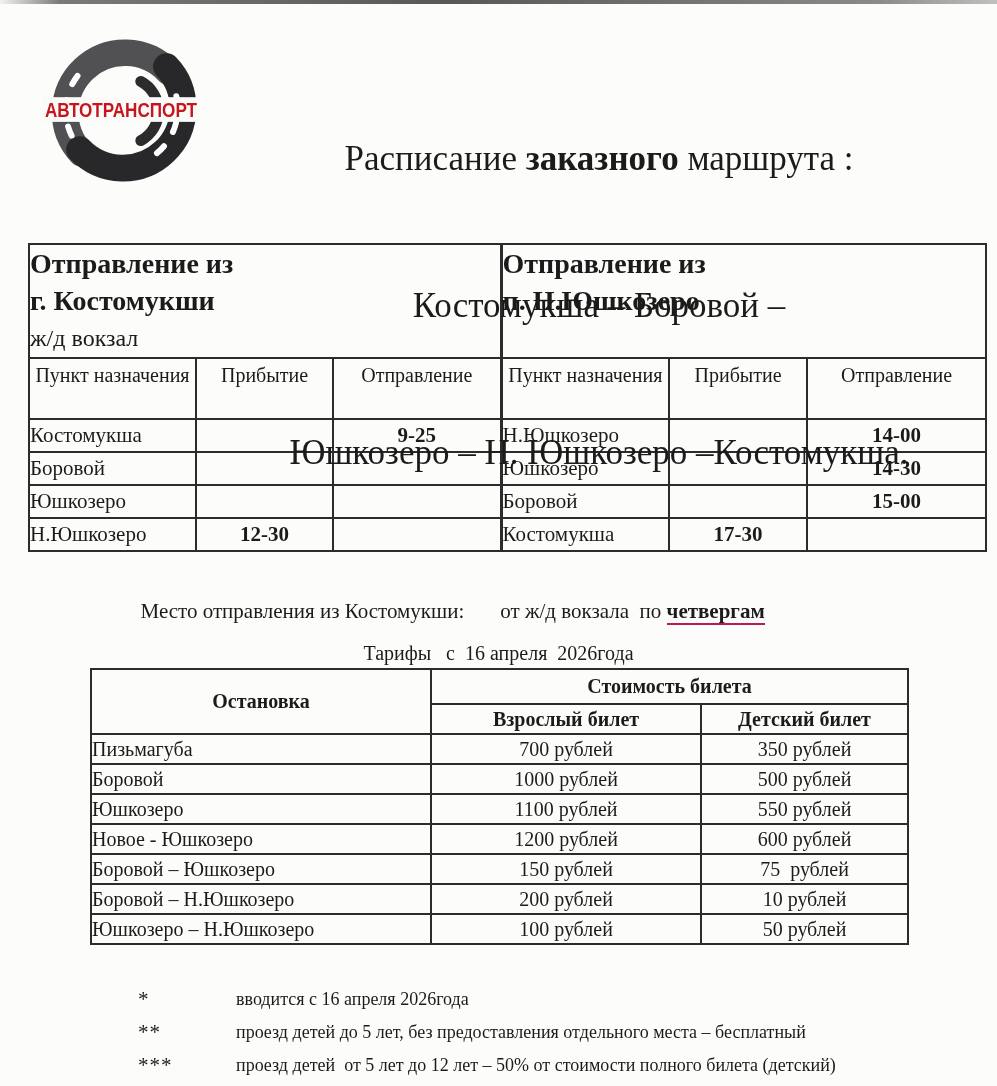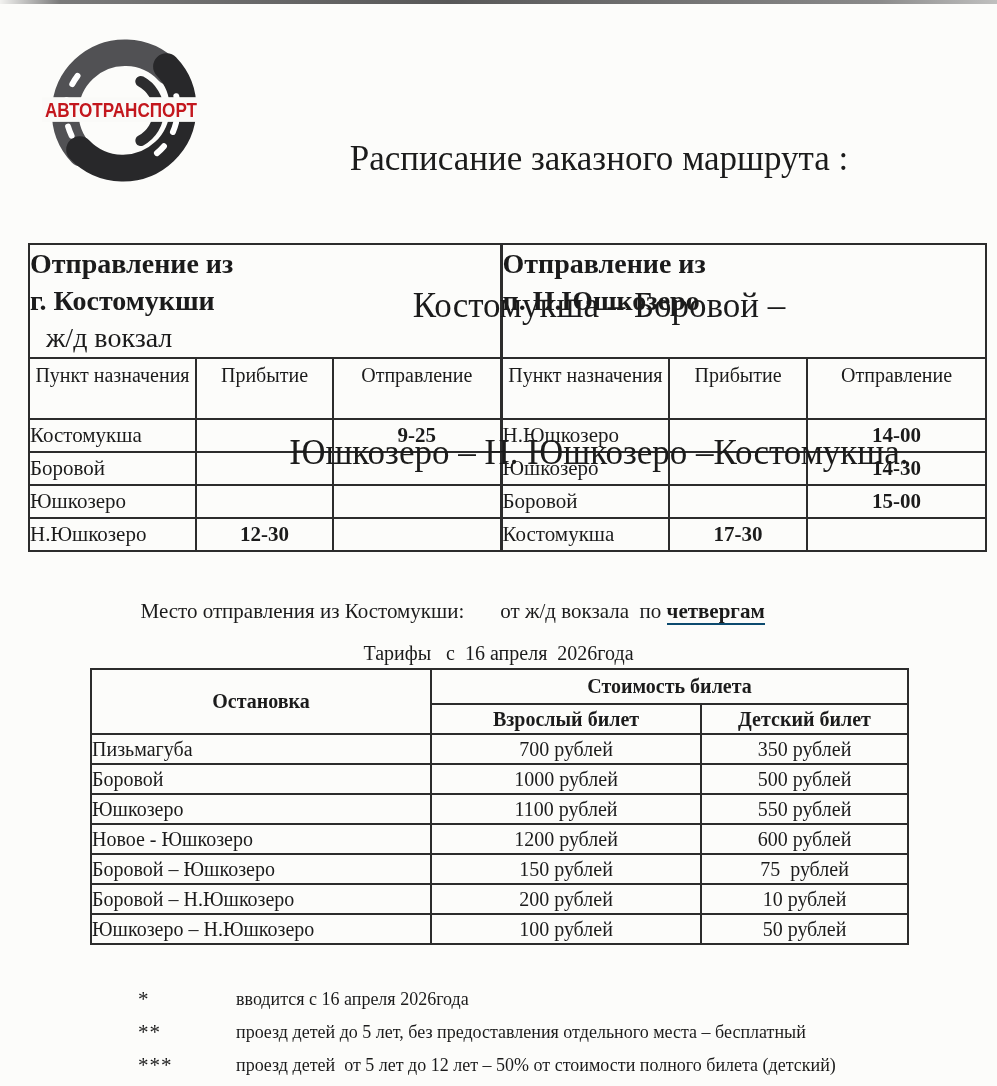"заказного" .title-bold { font-weight: normal -> bold }
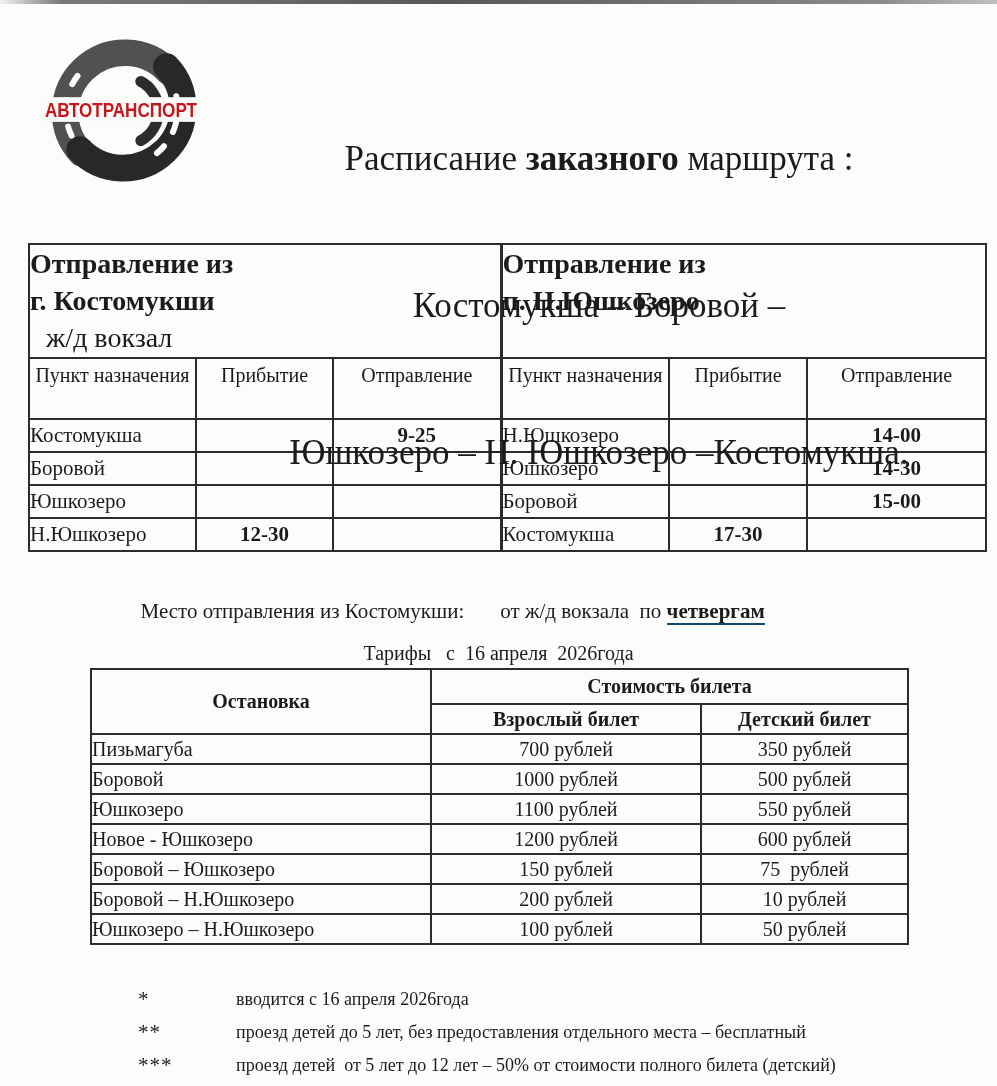"ж/д вокзал" .big-head .bh-sub { font-size: 28px -> 24px; padding-left: 16px -> none }
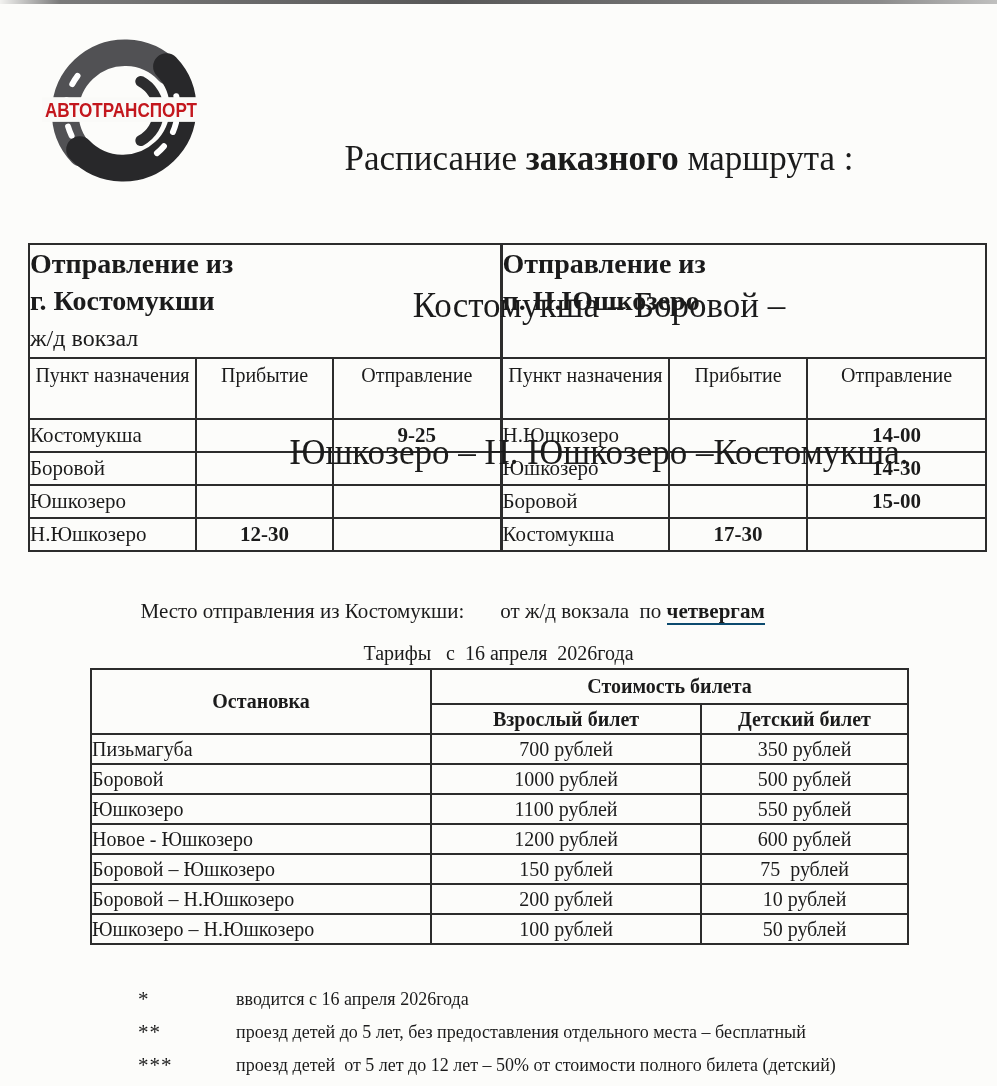"четвергам" .note-bold { border-bottom: 2px solid #0c4a6e -> 2px solid #be185d }
